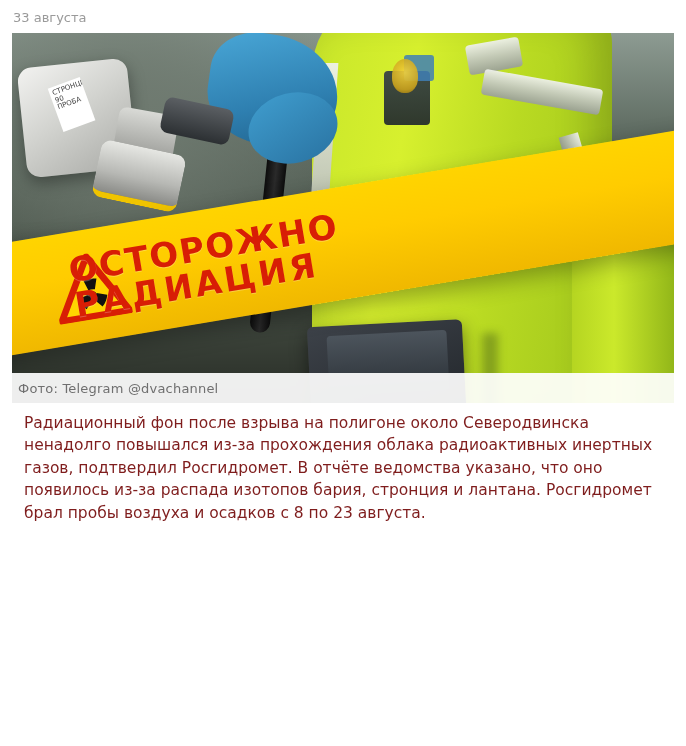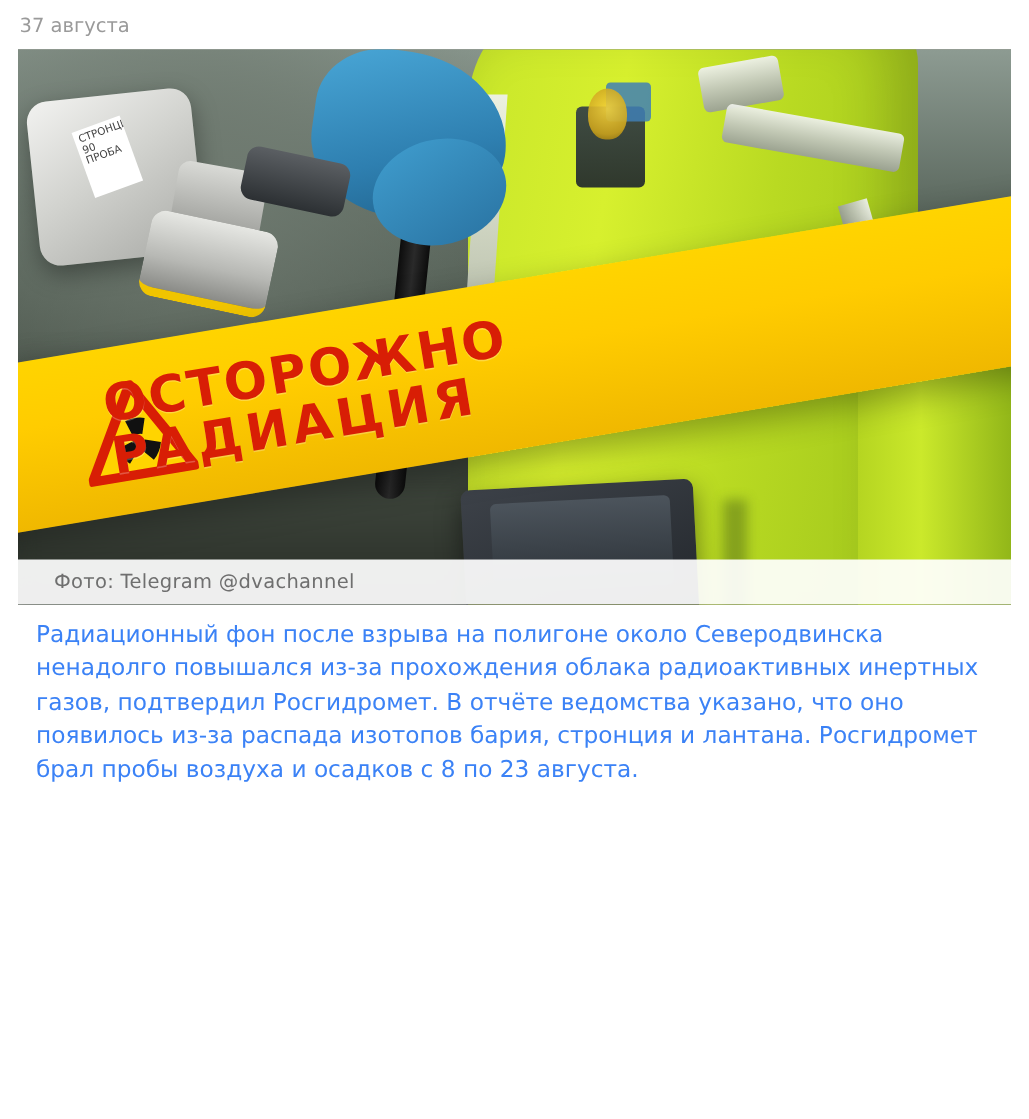"37 августа" div.pubdate { text: 37 -> 33 }
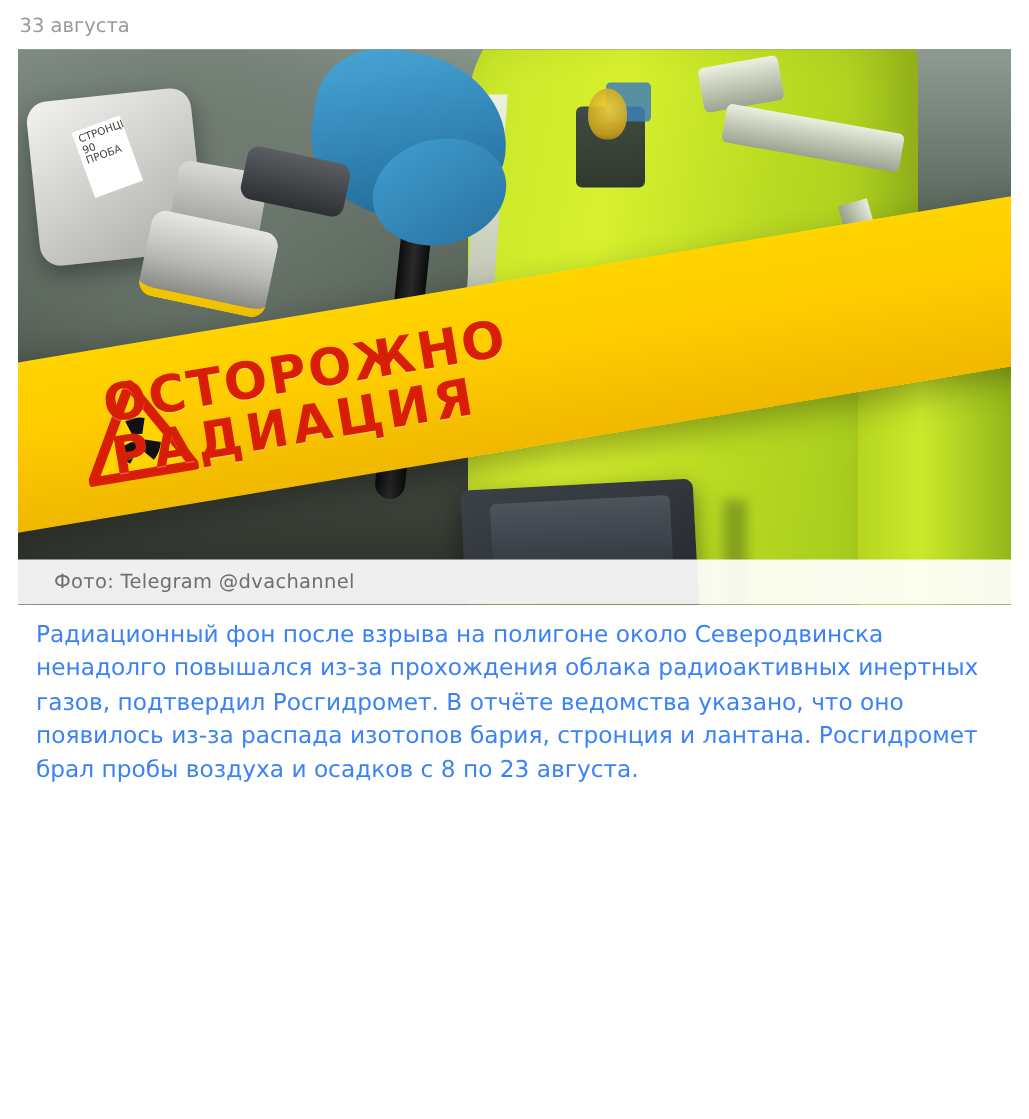"Фото: Telegram @dvachannel" .photo-credit { padding-left: 24px -> 6px }
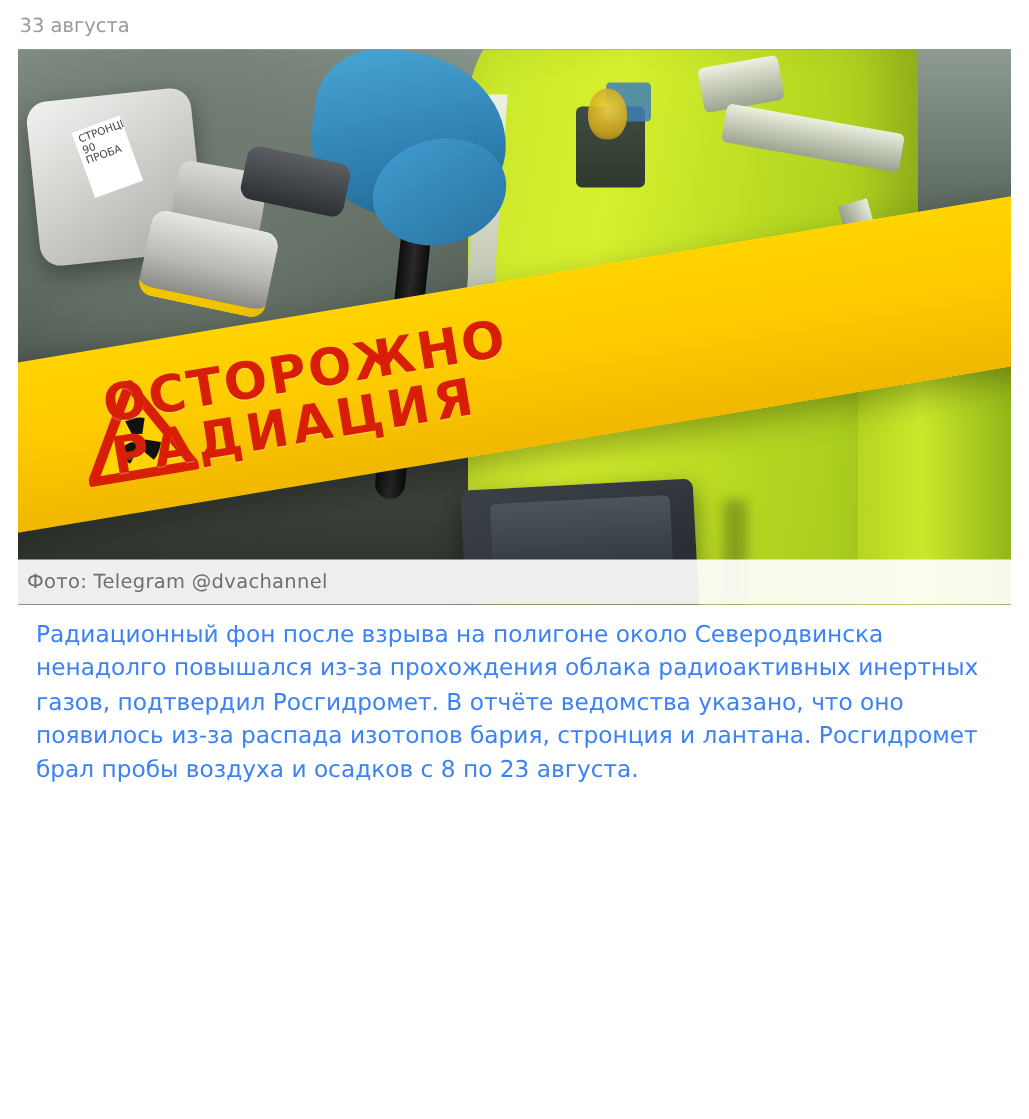"Радиационный фон после взрыва на" .body-text { color: #3b82f6 -> #7f1d1d }
